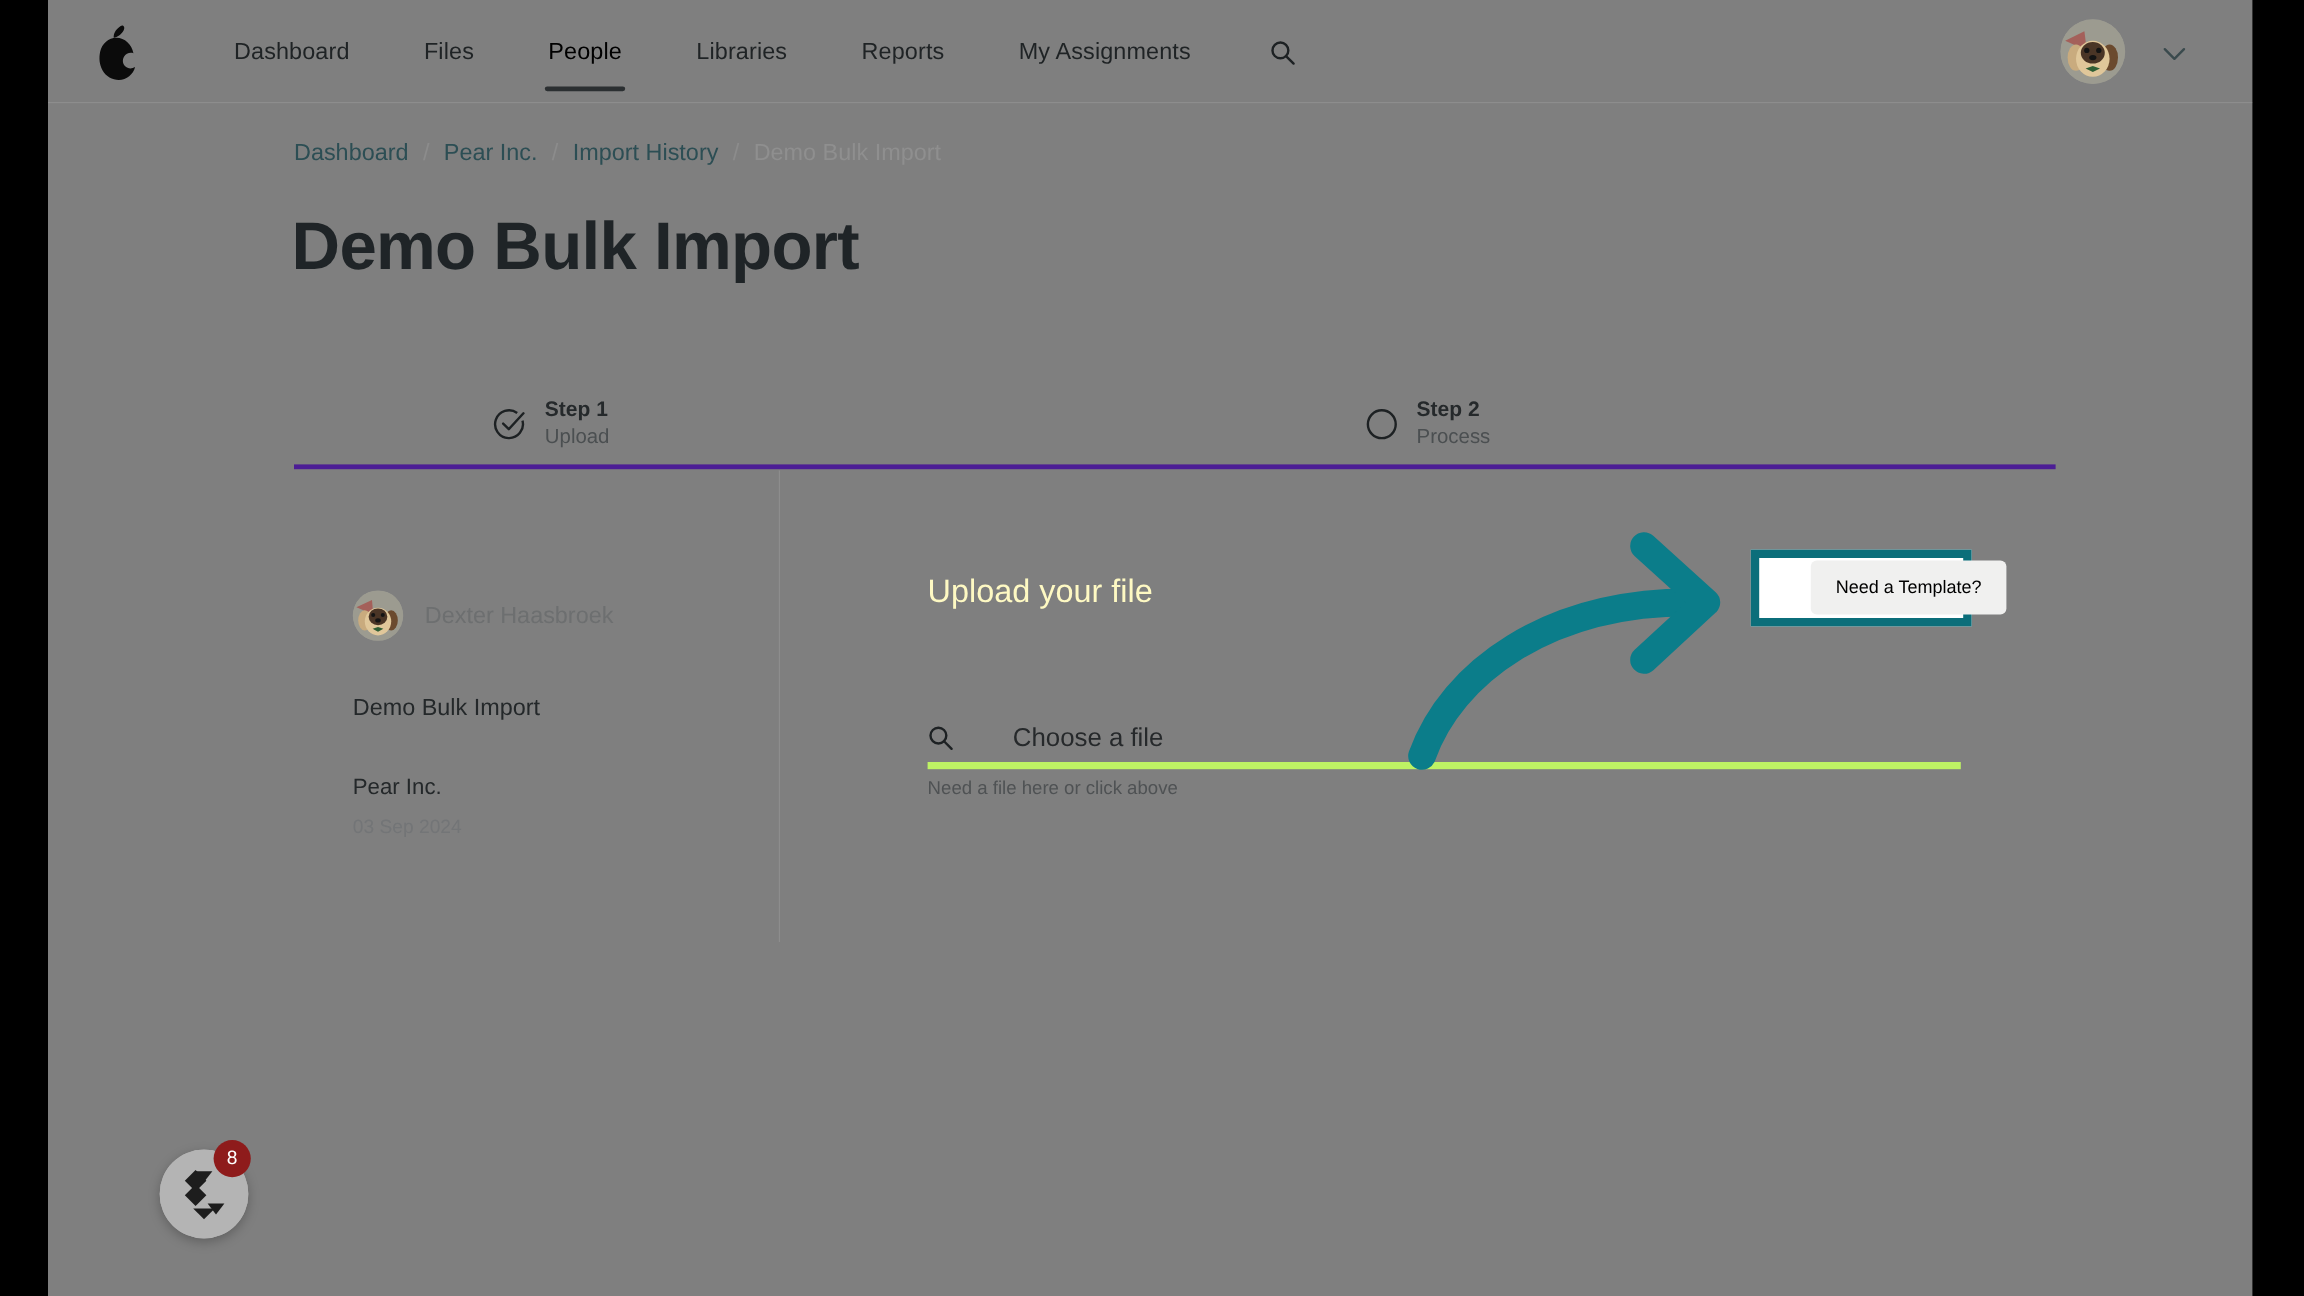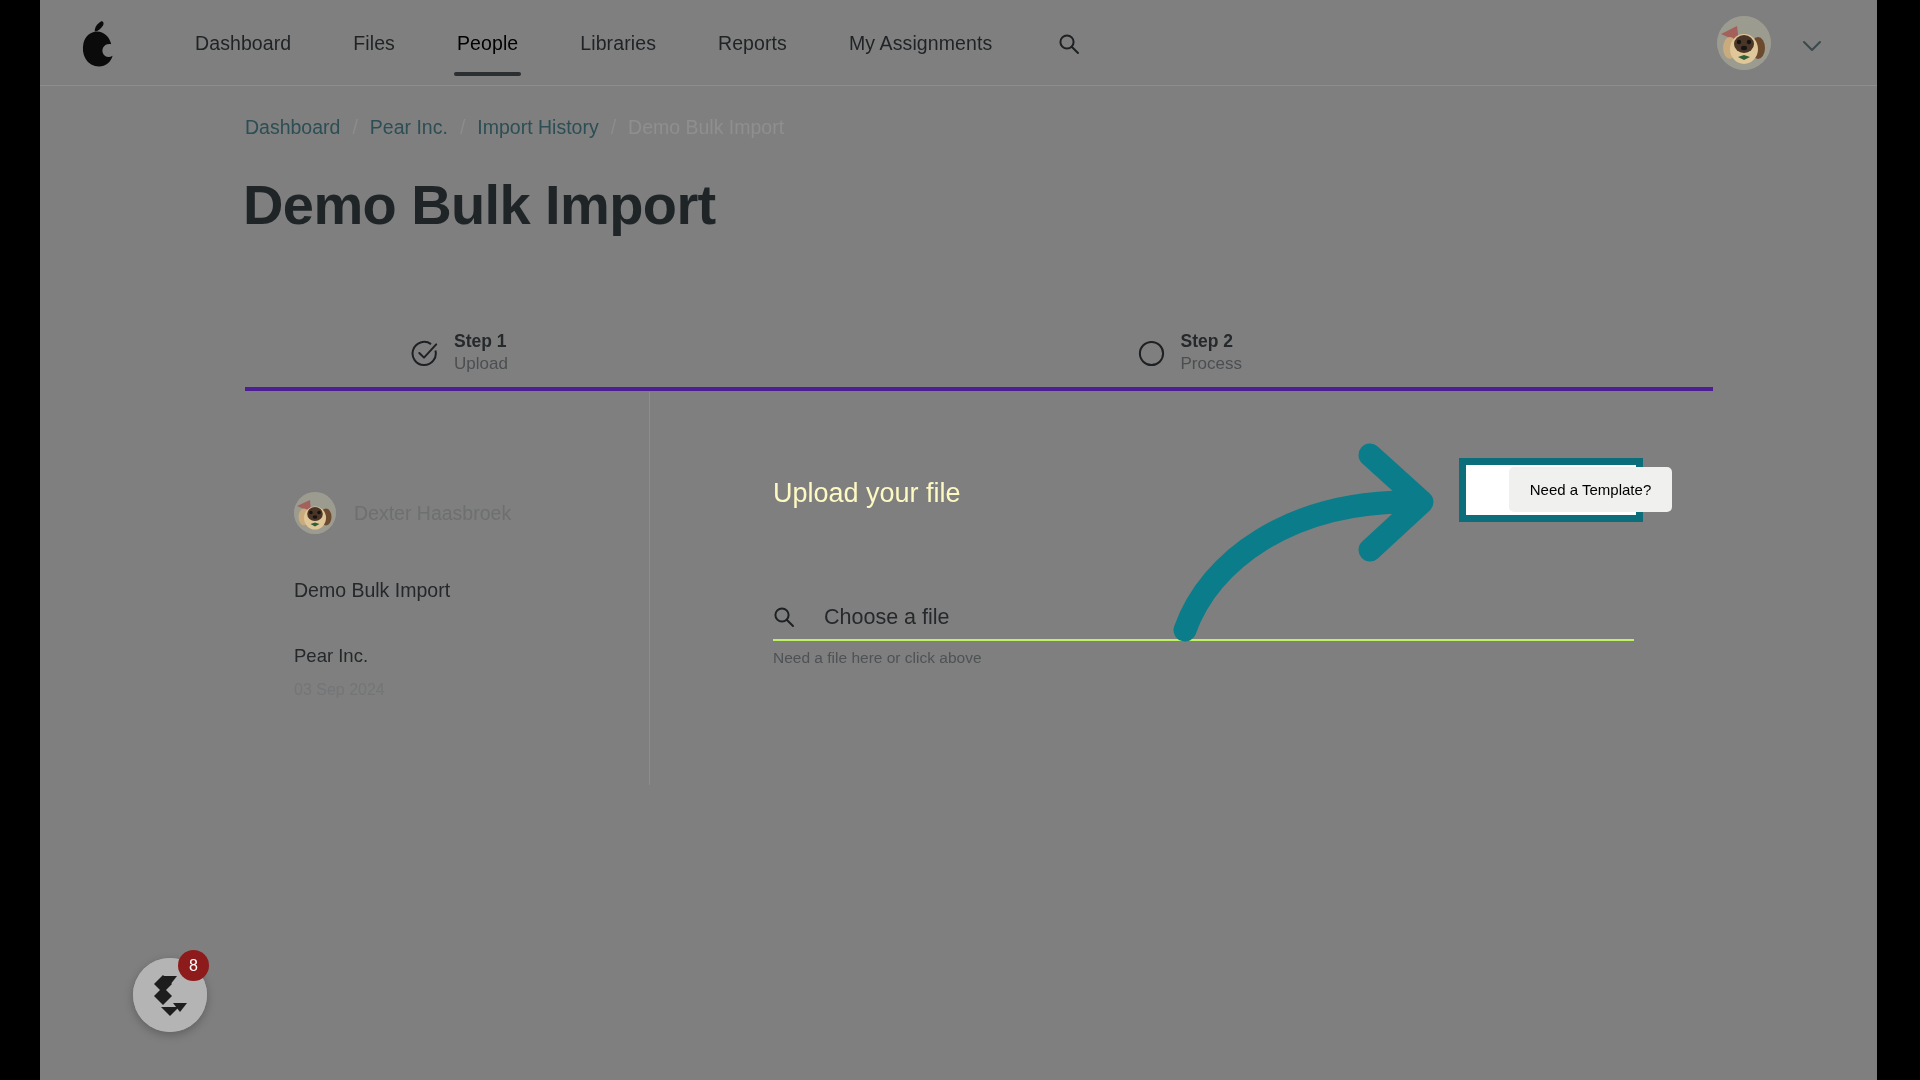"Choose a file" .file-field { border-bottom: 2px solid #bef264 -> 6px solid #bef264; gap: none -> 20px }
